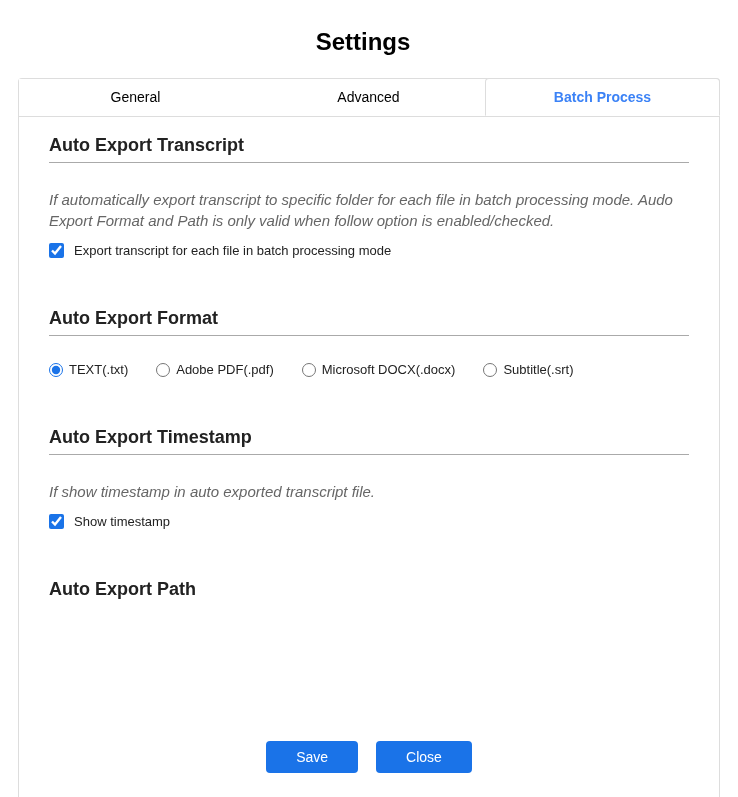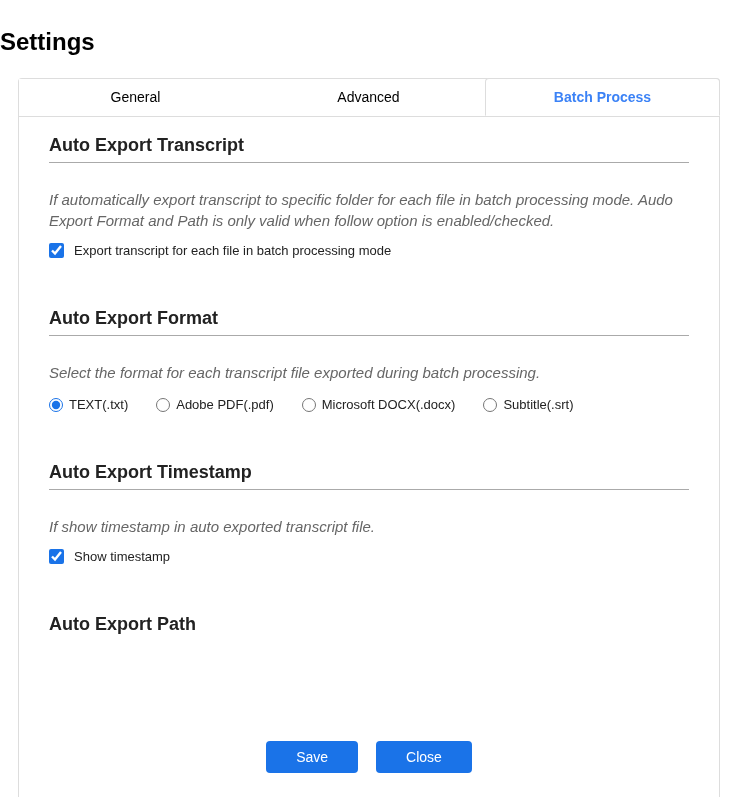"Settings" .title { text-align: left -> center }
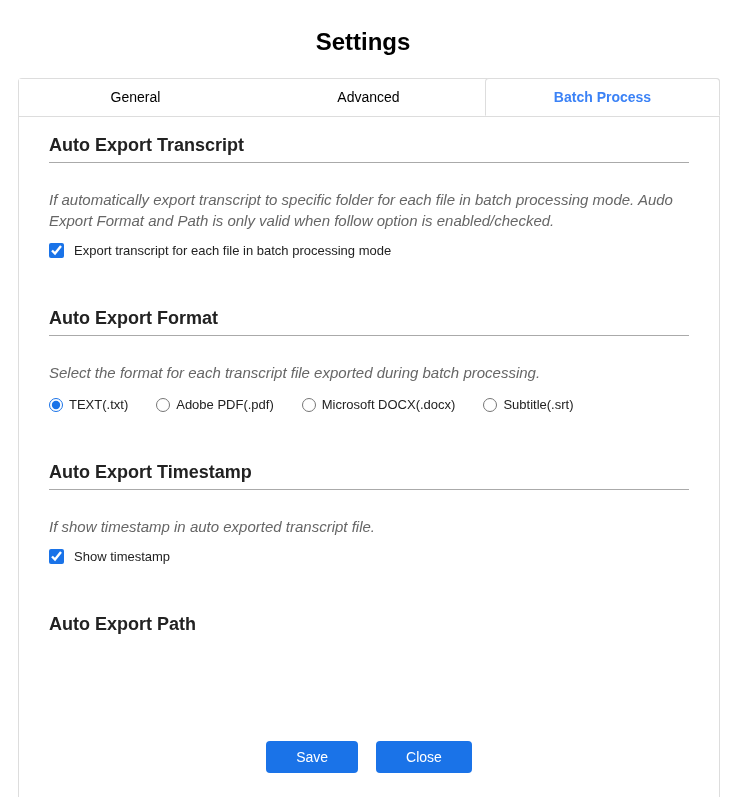"Select the format for each" div.section-desc { html: <div>Select the format for each transcript file exported during batch processing.</div> -> none }
